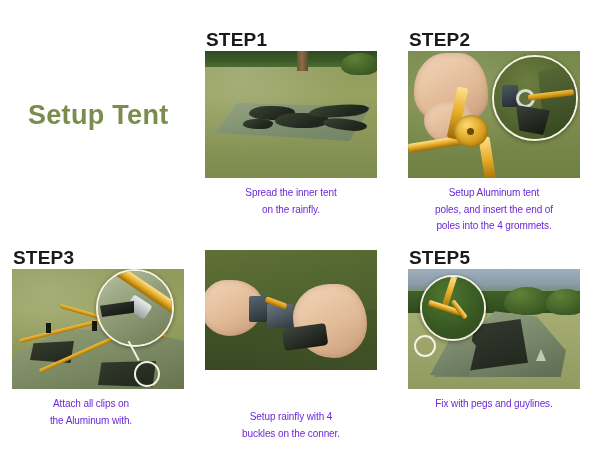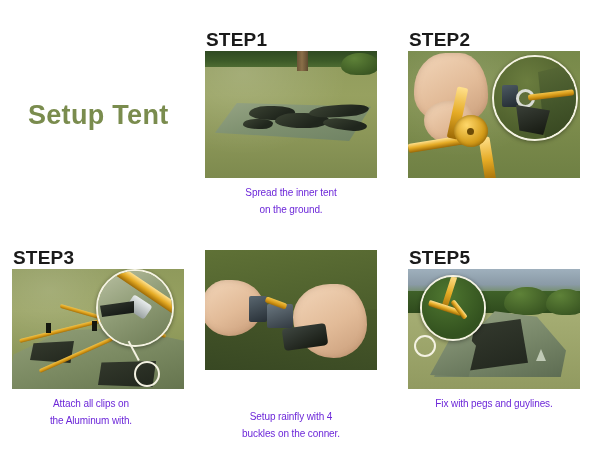"Setup Aluminum tent" div.caption { html: none -> <div> <div>Setup Aluminum tent</div> <div>poles, and insert the end of</div> <div>poles into the 4 grommets.</div> </div> }
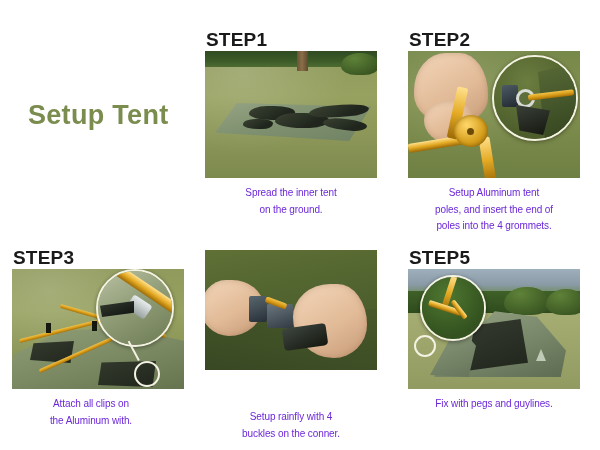"on the ground." div { text: ground -> rainfly }
